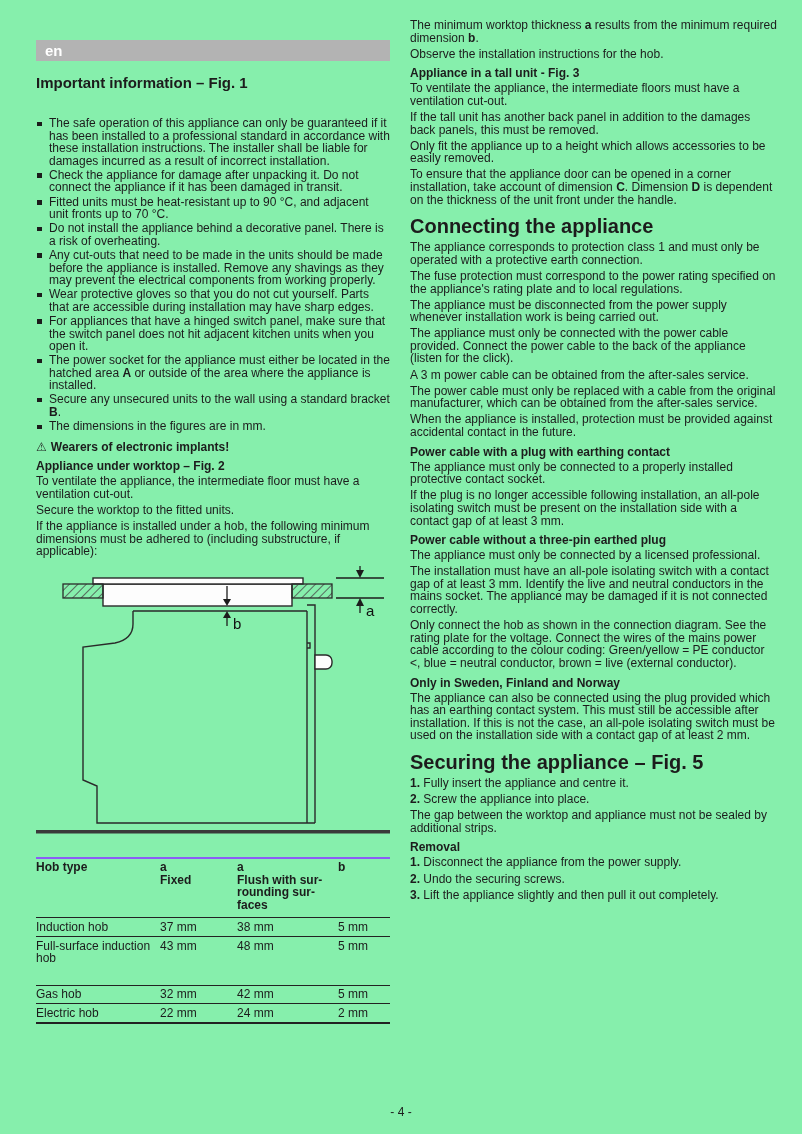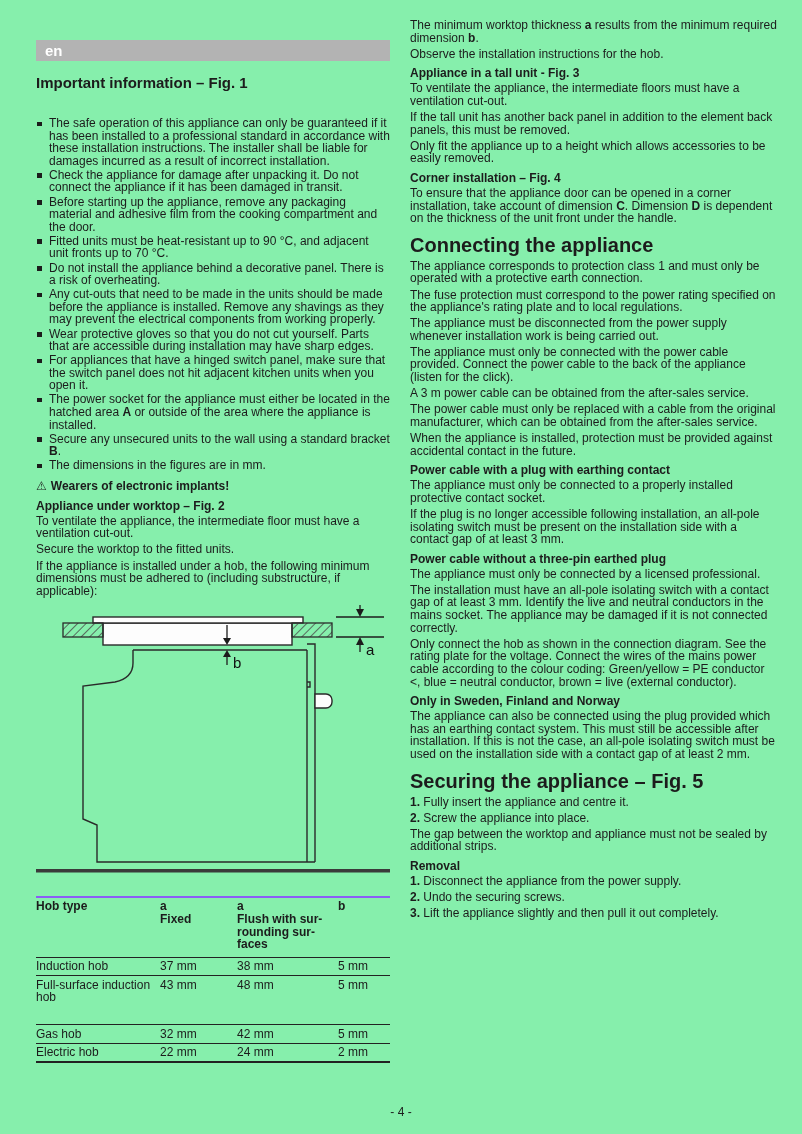"If the tall unit has" div.p { text: element -> damages }
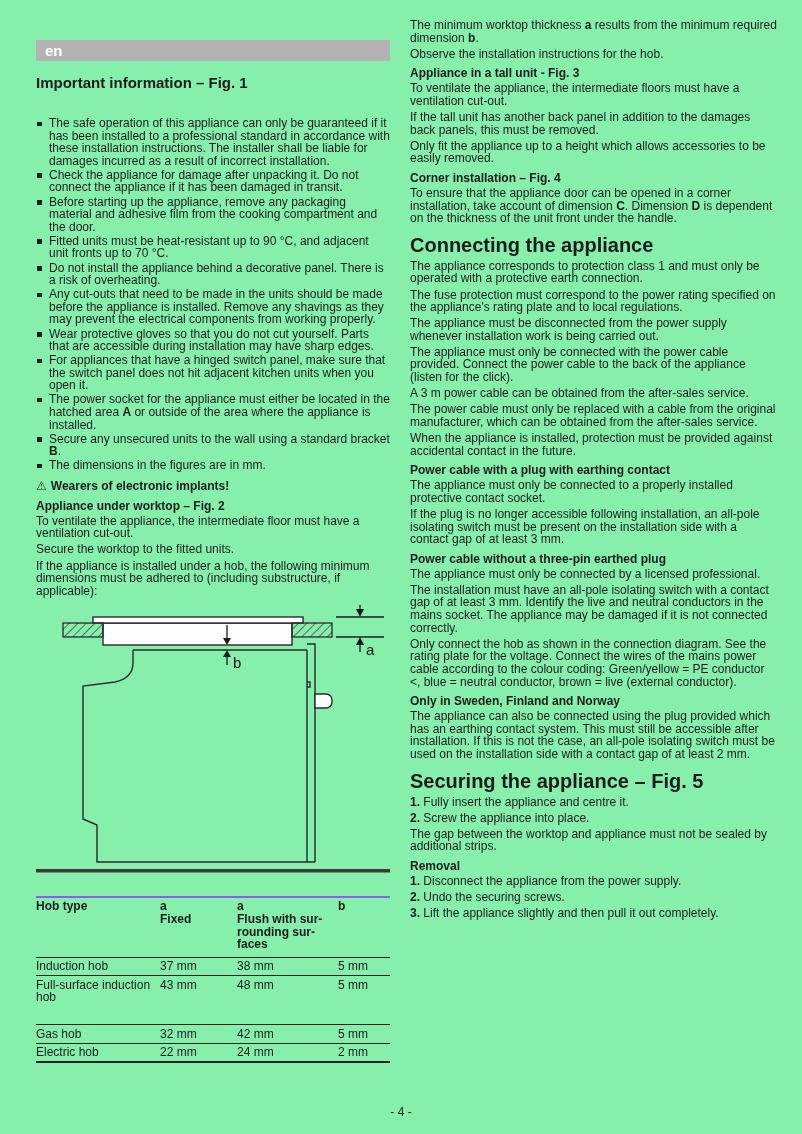"Corner installation – Fig. 4" div.h3 { html: <div>Corner installation – Fig. 4</div> -> none }
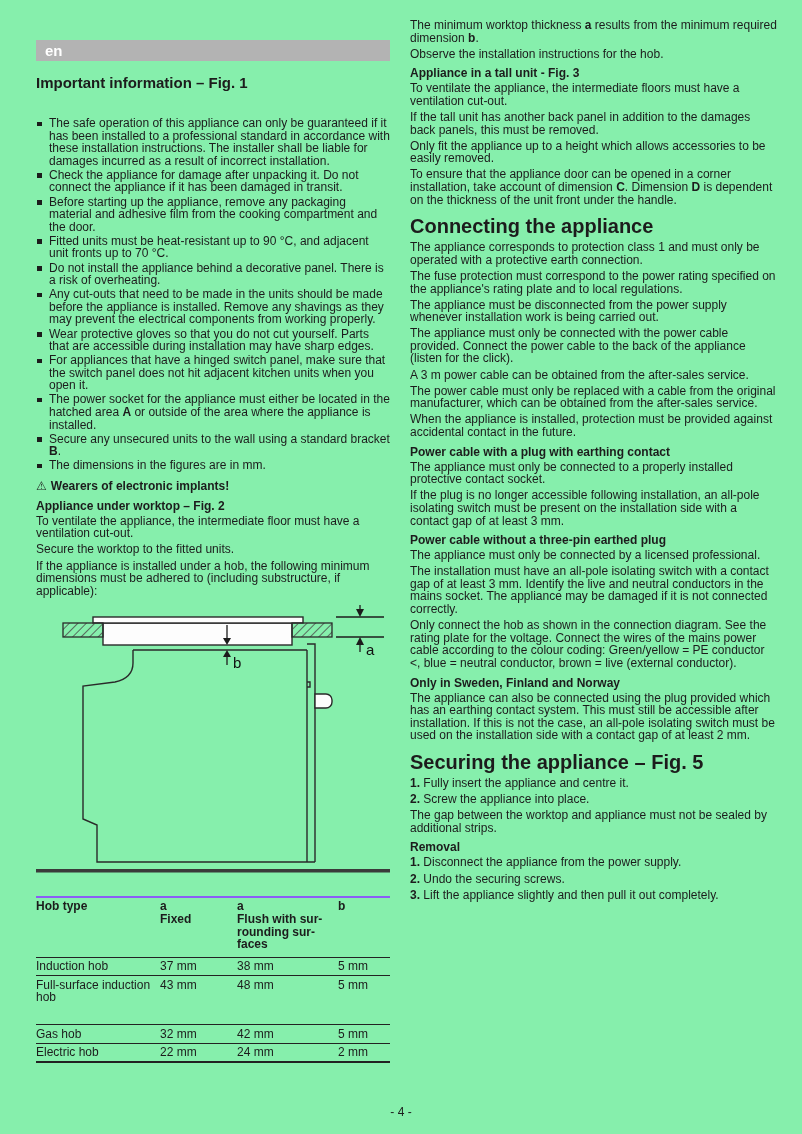"Before starting up the appliance," li { html: <li>Before starting up the appliance, remove any packaging material and adhesive film from the cooking compartment and the door.</li> -> none }
